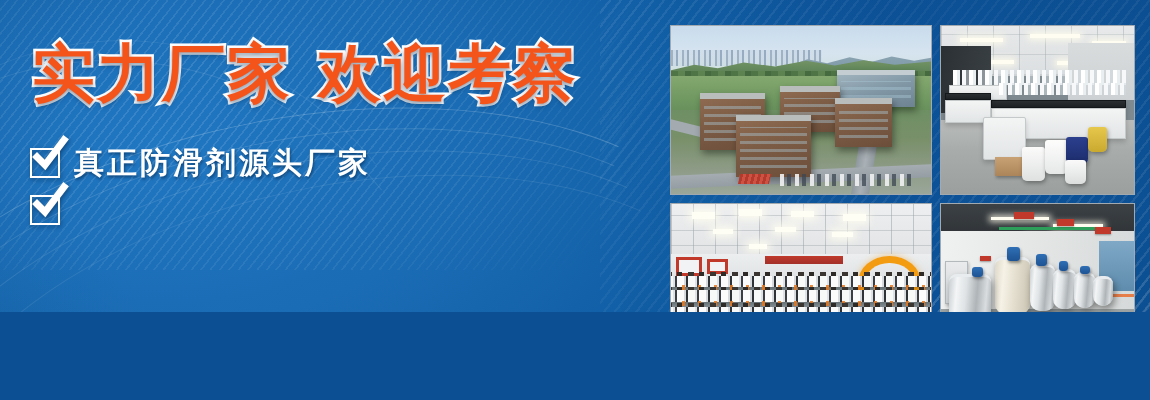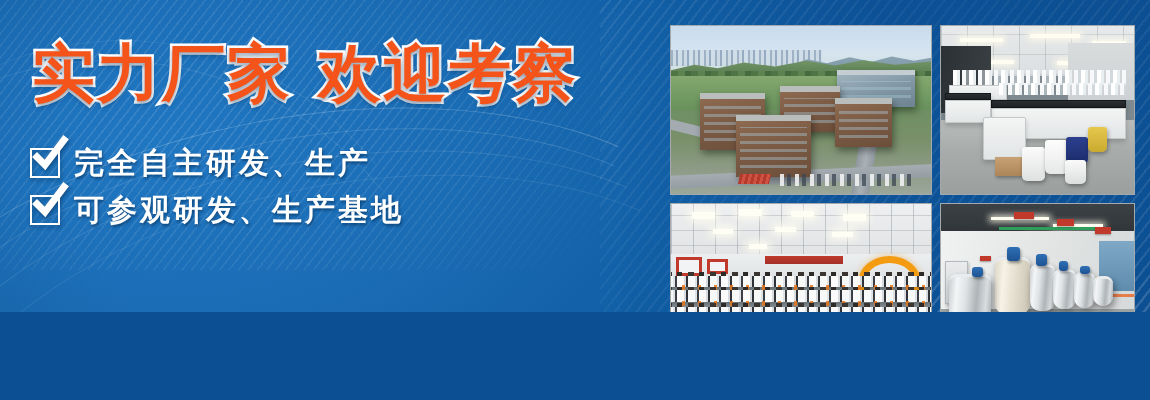"真正防滑剂源头厂家" div.bullet { html: none -> <div> <span> <svg> <path></path> </svg> </span> <span>真正防滑剂源头厂家</span> </div> }
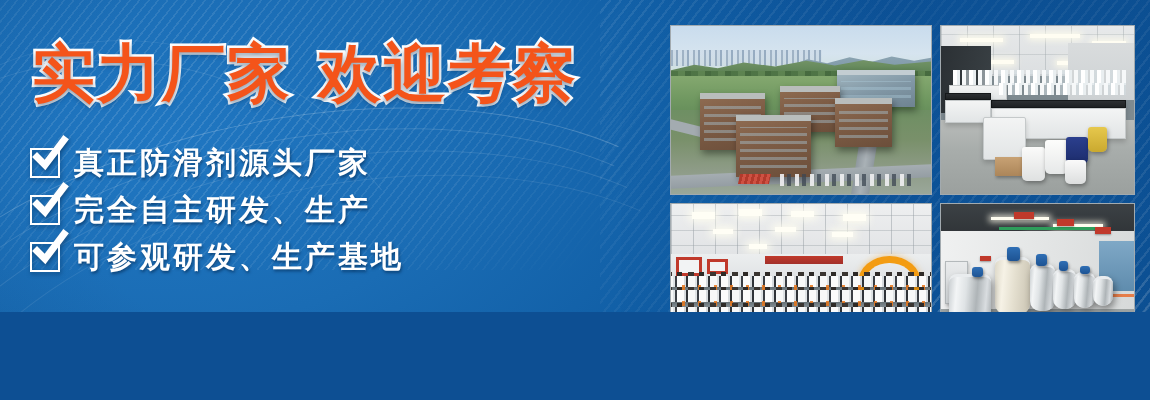"完全自主研发、生产" span.bullet-text { html: <span>完全自主研发、生产</span> -> none }
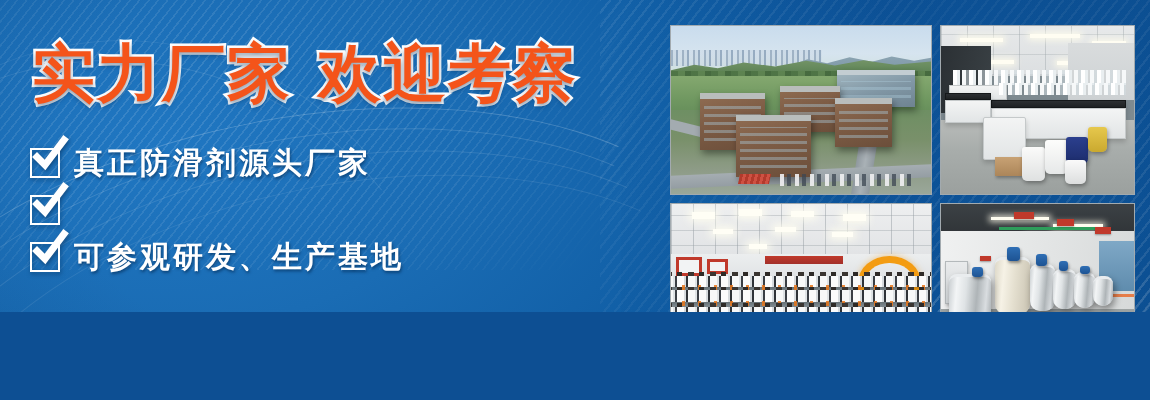"可参观研发、生产基地" div.bullet { html: <div> <span> <svg> <path></path> </svg> </span> <span>可参观研发、生产基地</span> </div> -> none }
